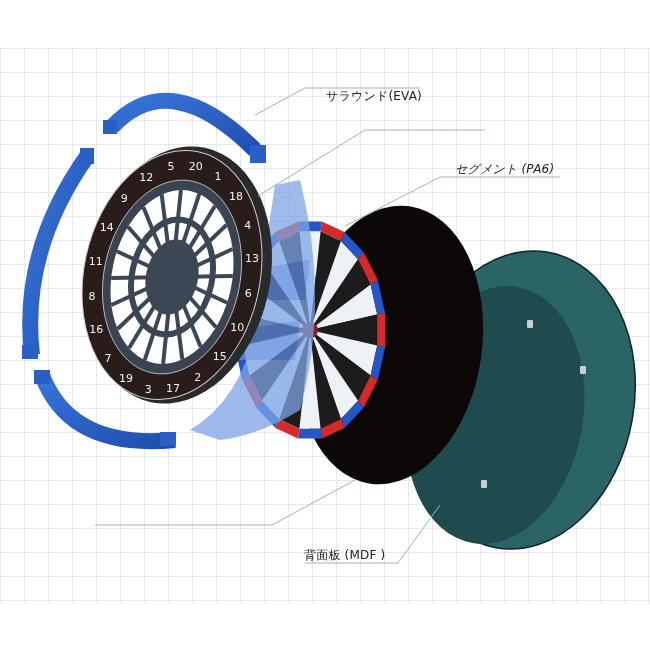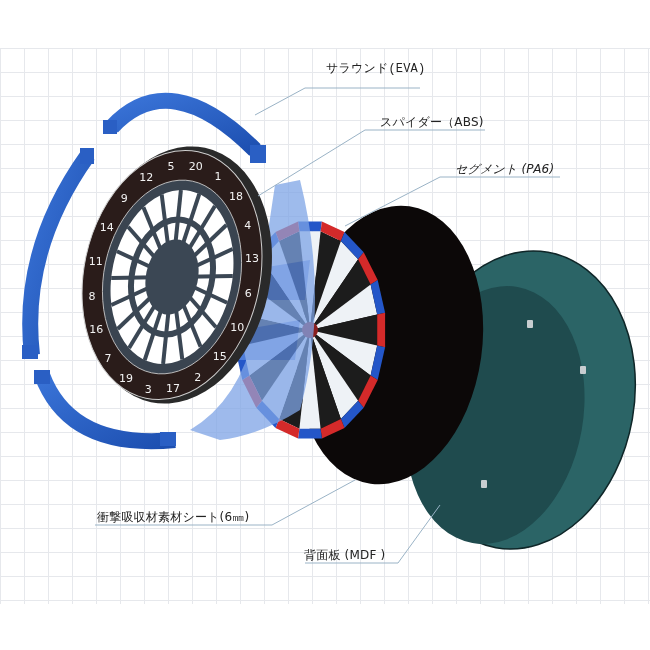"サラウンド(EVA)" div.label { font-family: Liberation Mono, monospace -> none; top: 60px -> 88px }
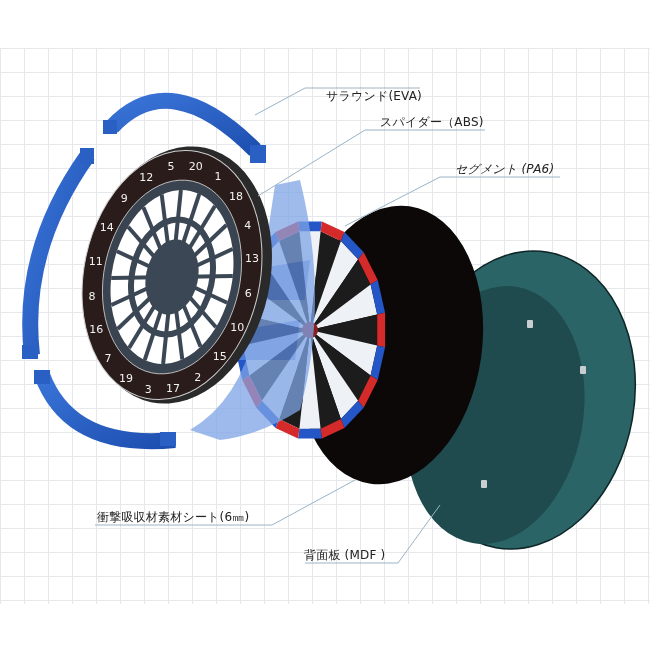"スパイダー（ABS)" div.label { html: <div>スパイダー（ABS)</div> -> none }
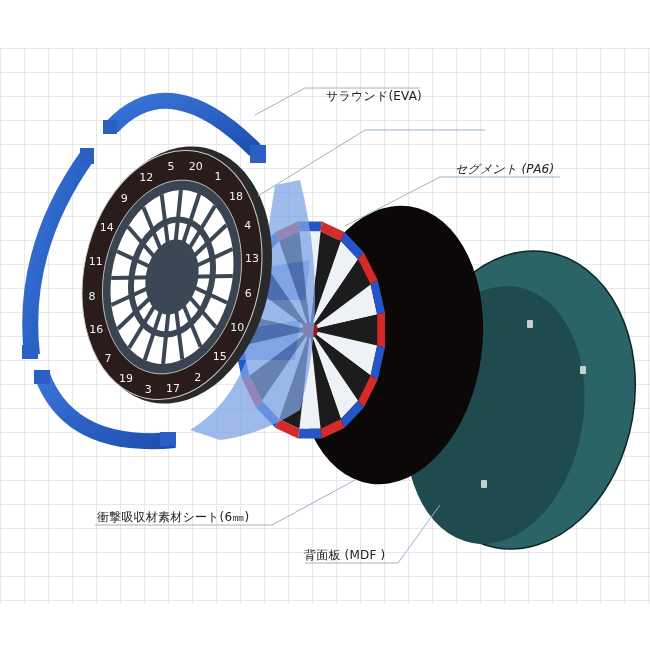"衝撃吸収材素材シート(6㎜)" div.label { html: <div>衝撃吸収材素材シート(6㎜)</div> -> none }
